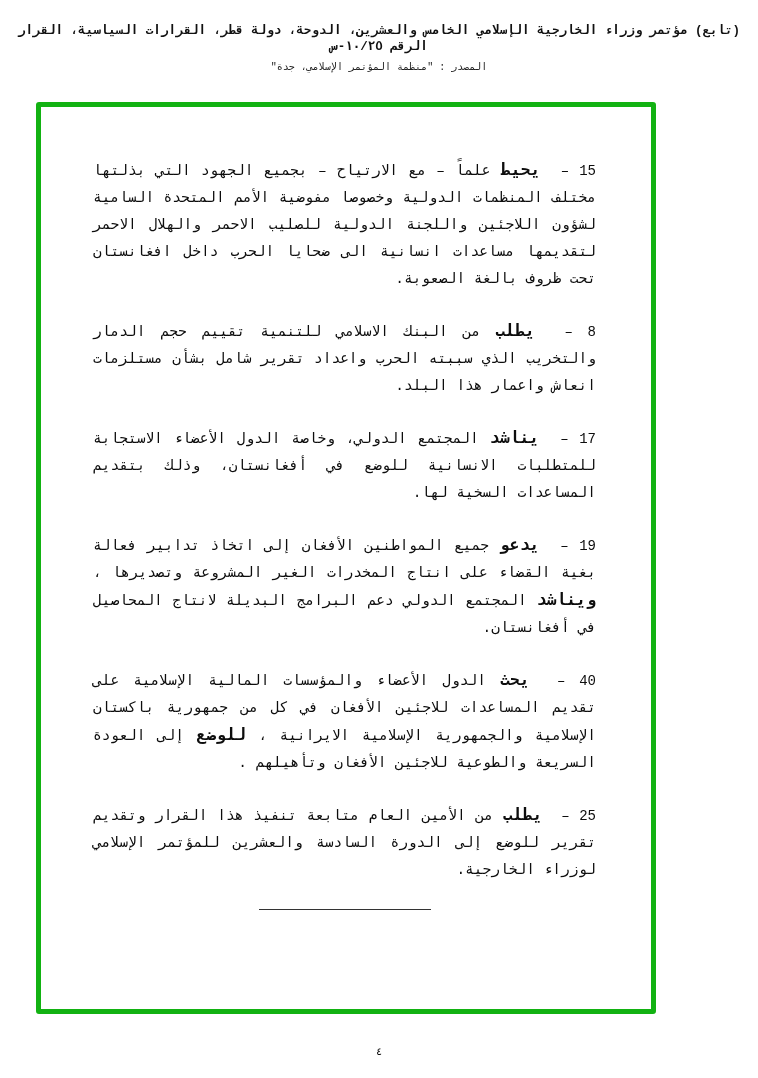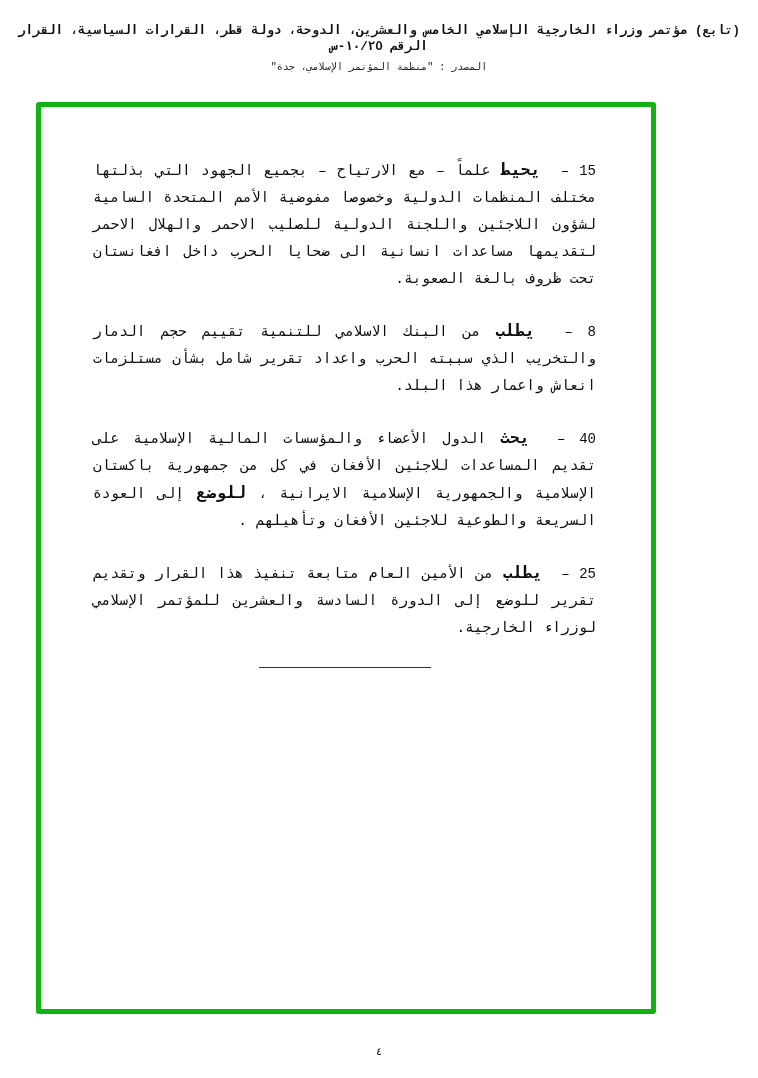"17 – يناشد المجتمع الدولي،" div.item { html: none -> <div><span>17 – </span><span>يناشد</span><span> المجتمع الدولي، وخاصة الدول الأعضاء الاستجابة للمتطلبات الانسانية للوضع في أفغانستان، وذلك بتقديم المساعدات السخية لها.</span></div> }
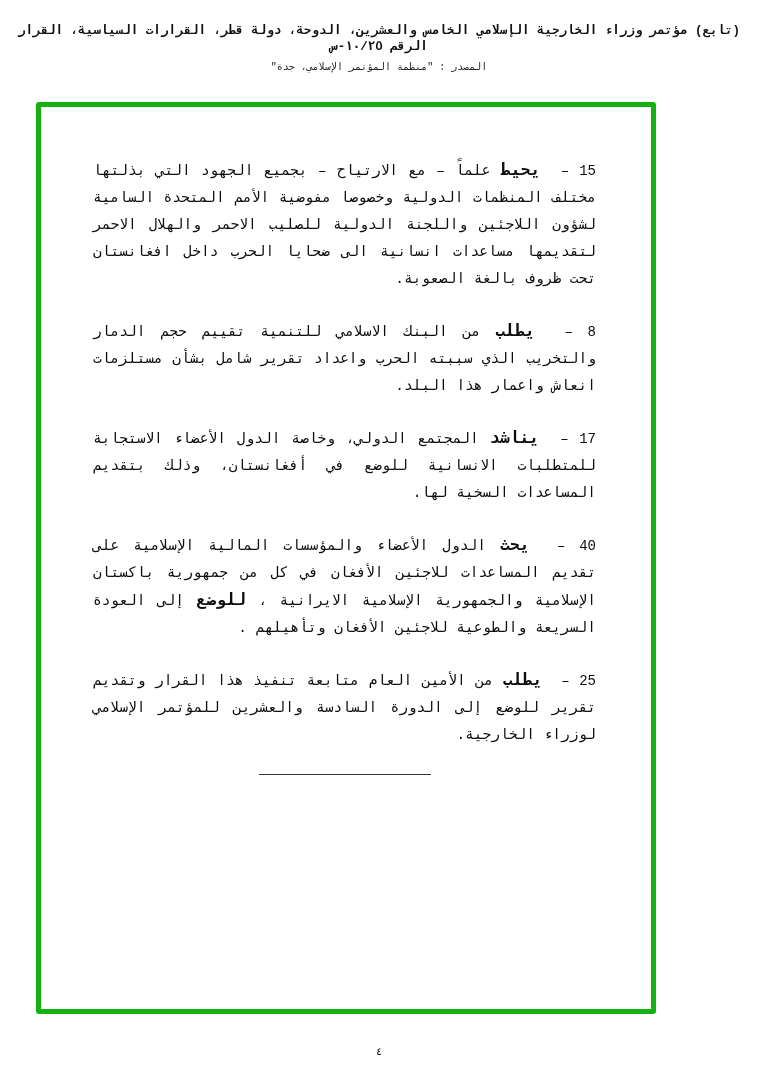"19 – يدعو جميع المواطنين" div.item { html: none -> <div><span>19 – </span><span>يدعو</span><span> جميع المواطنين الأفغان إلى اتخاذ تدابير فعالة بغية القضاء على انتاج المخدرات الغير المشروعة وتصديرها ، </span><span>ويناشد</span><span> المجتمع الدولي دعم البرامج البديلة لانتاج المحاصيل في أفغانستان.</span></div> }
